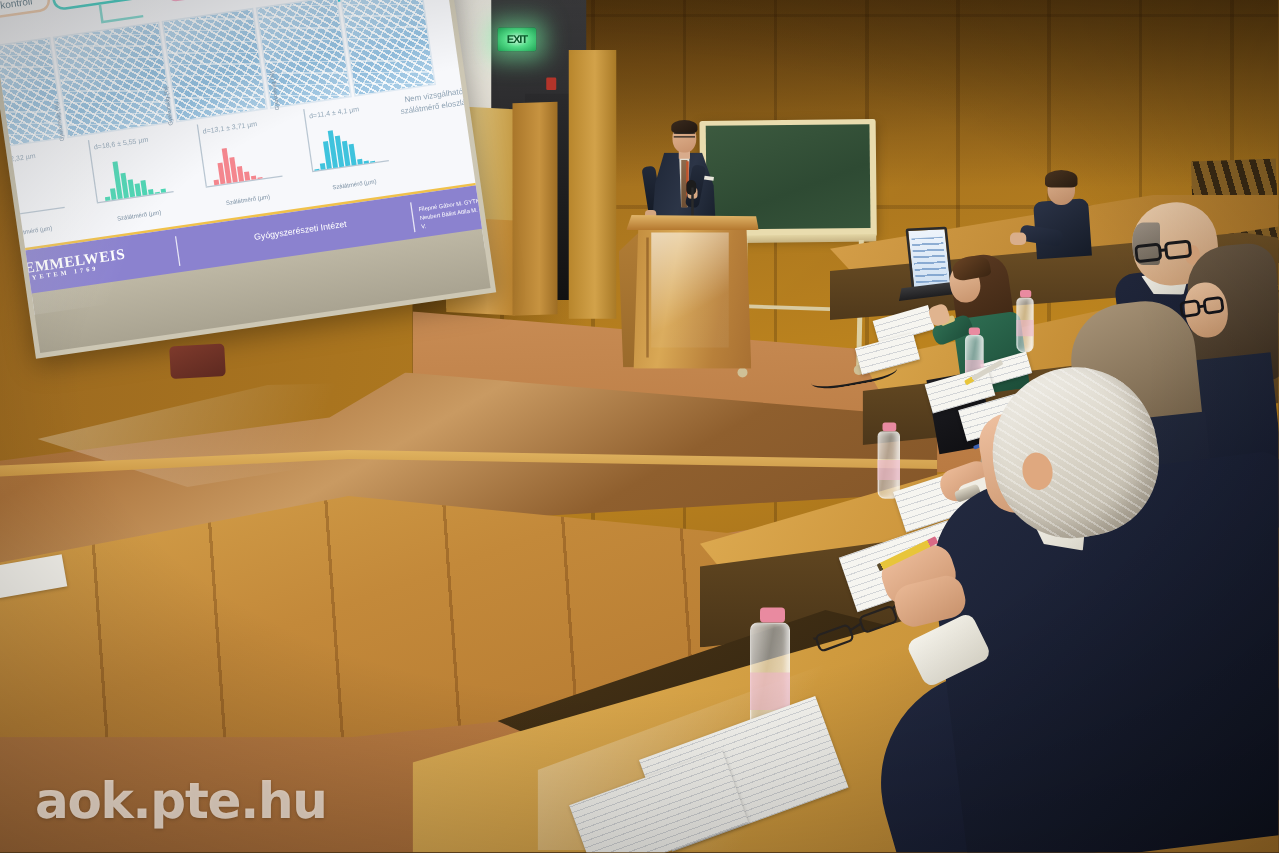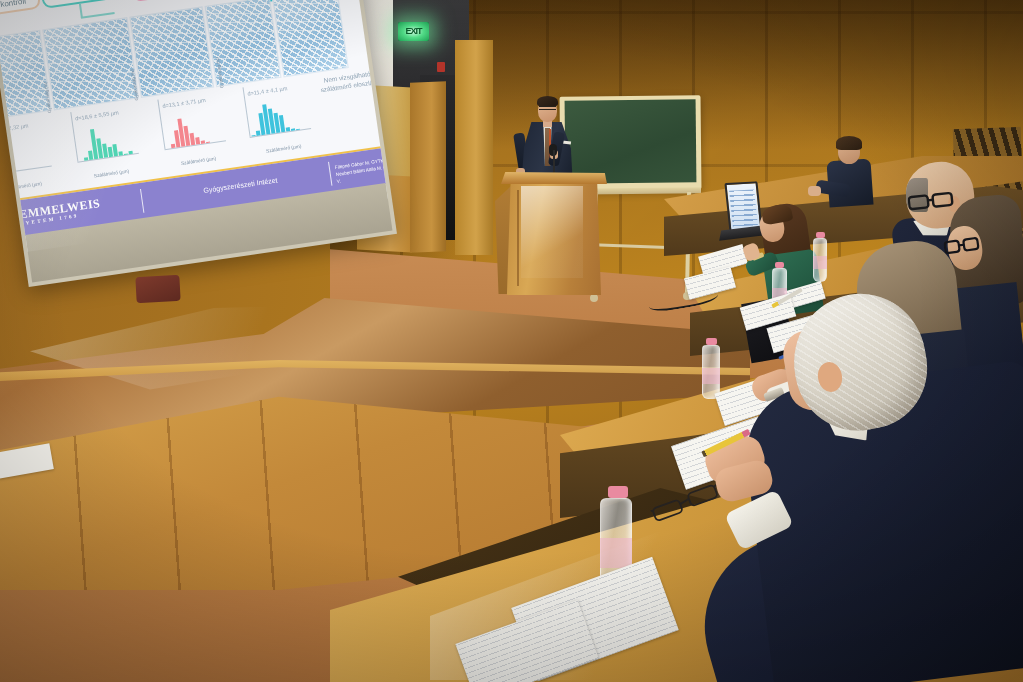"aok.pte.hu" div.abs { html: none -> <div>aok.pte.hu</div> }
